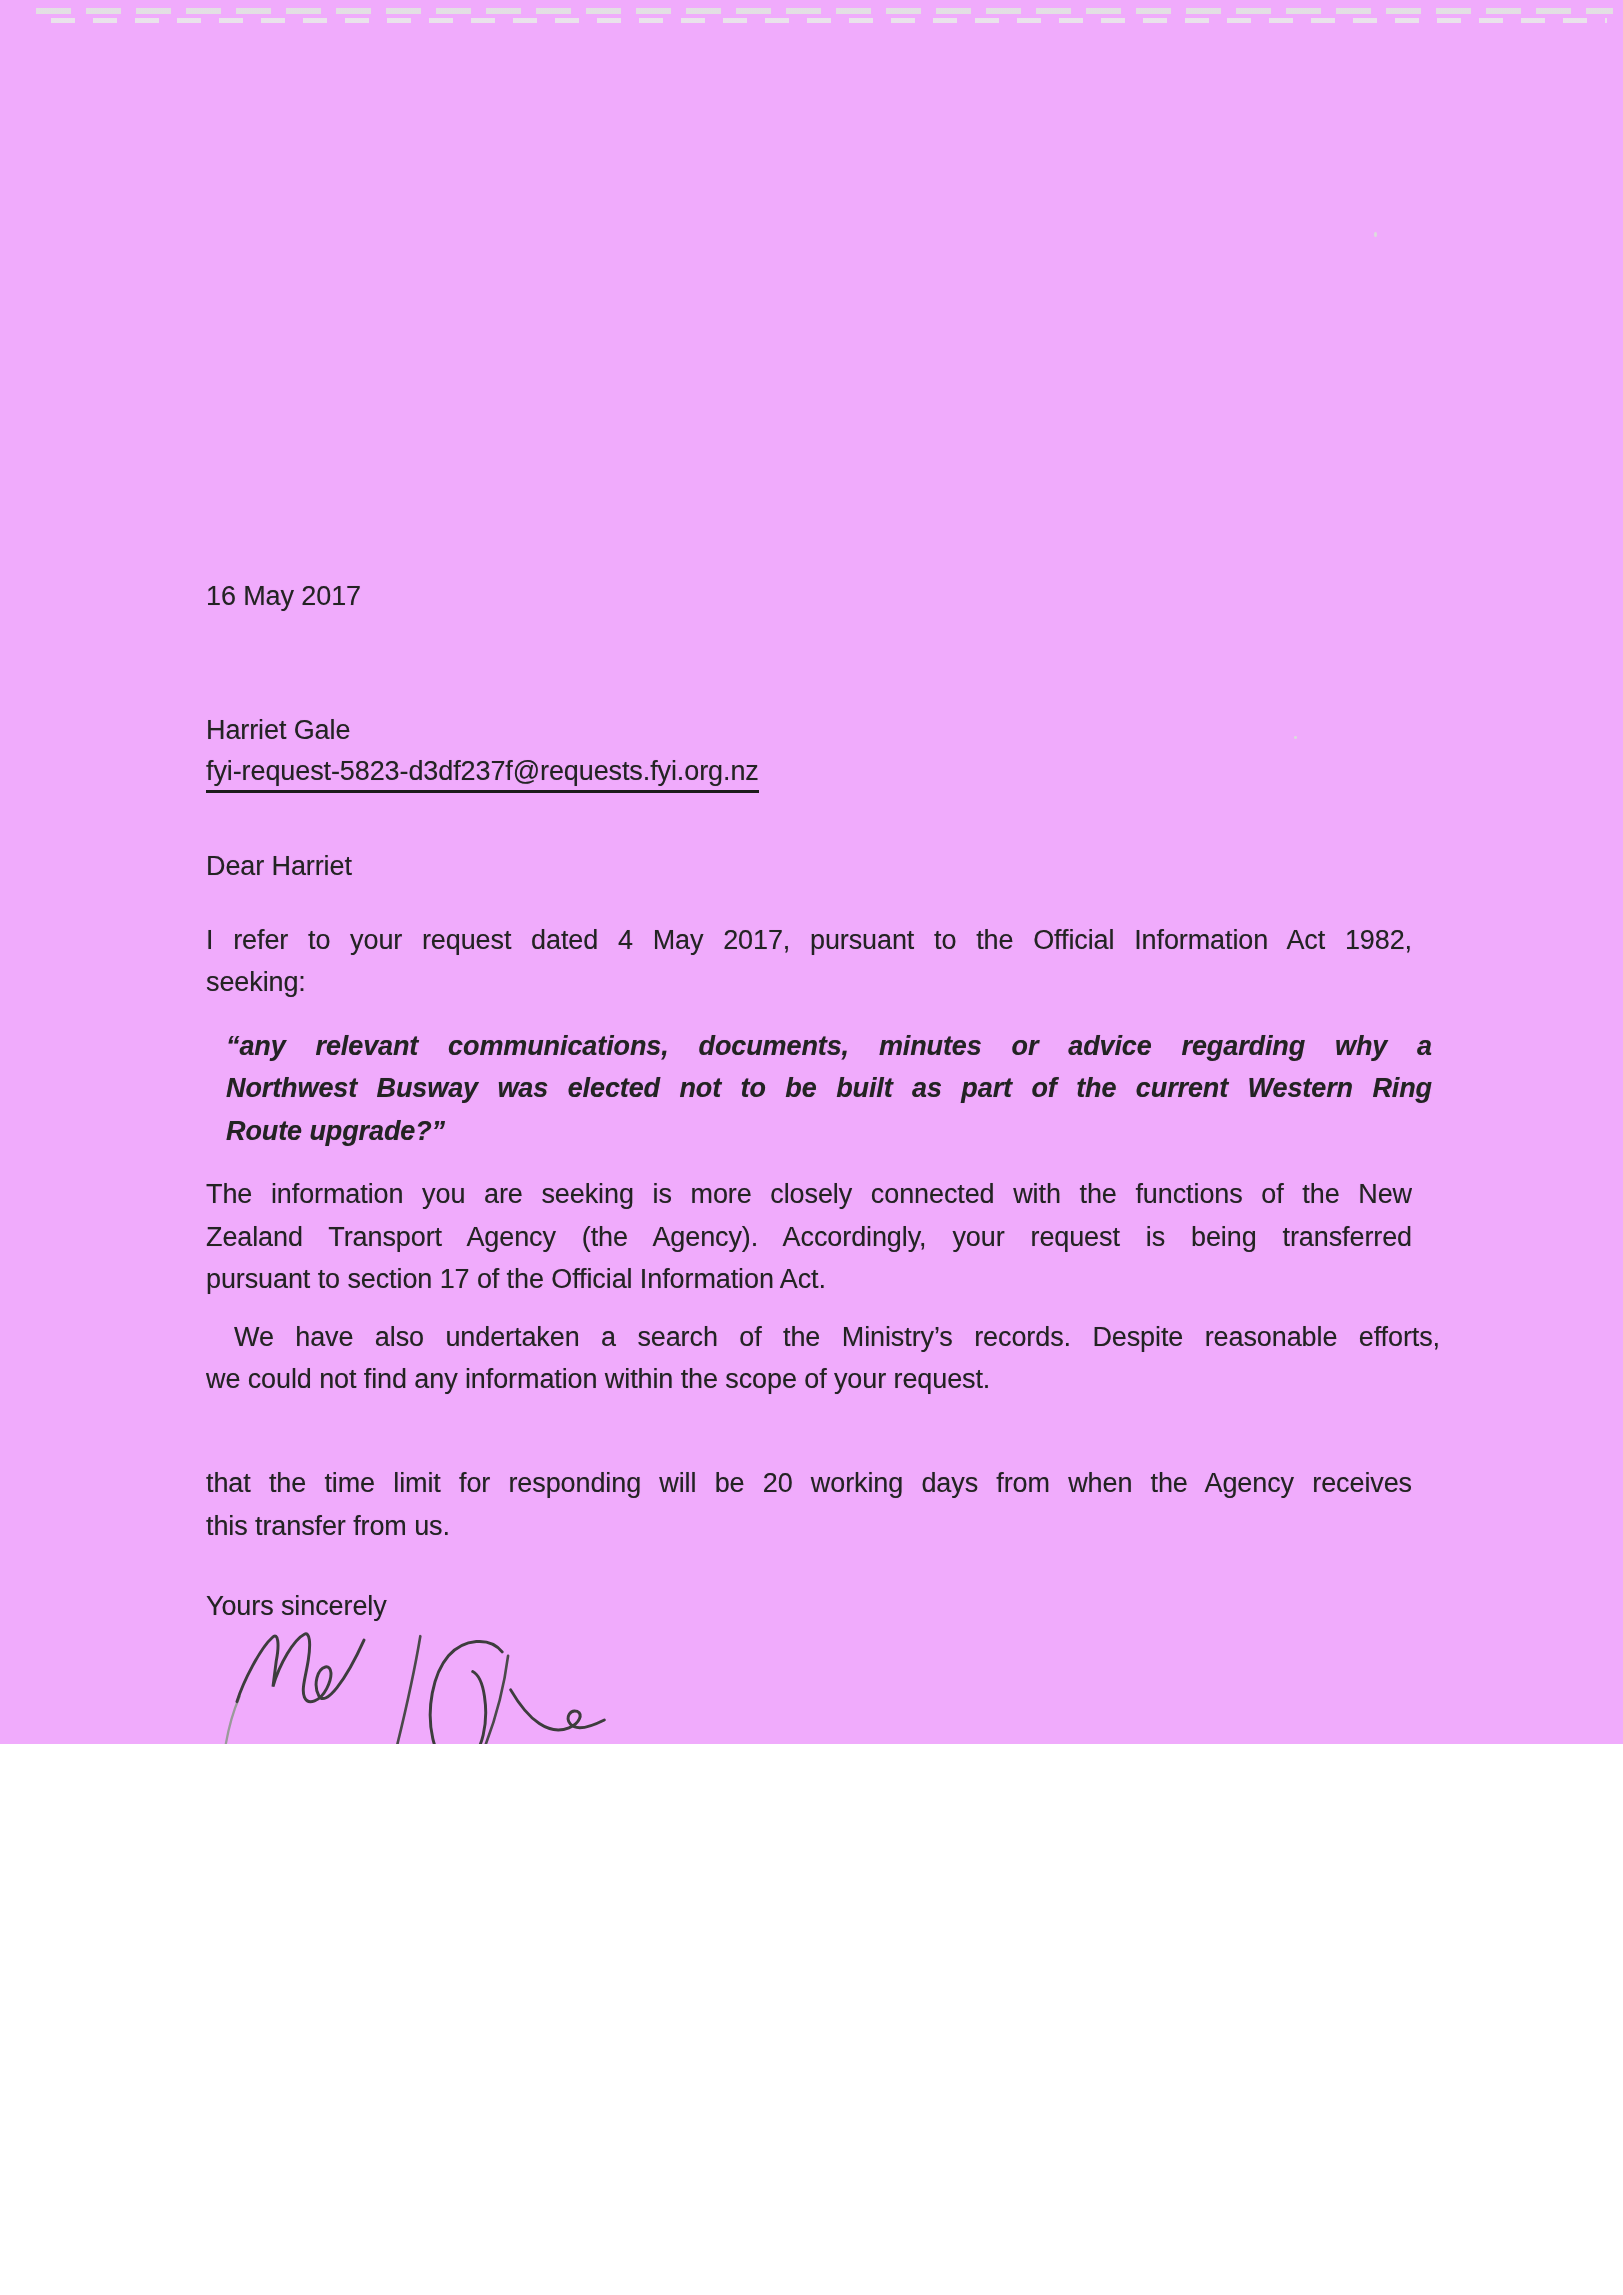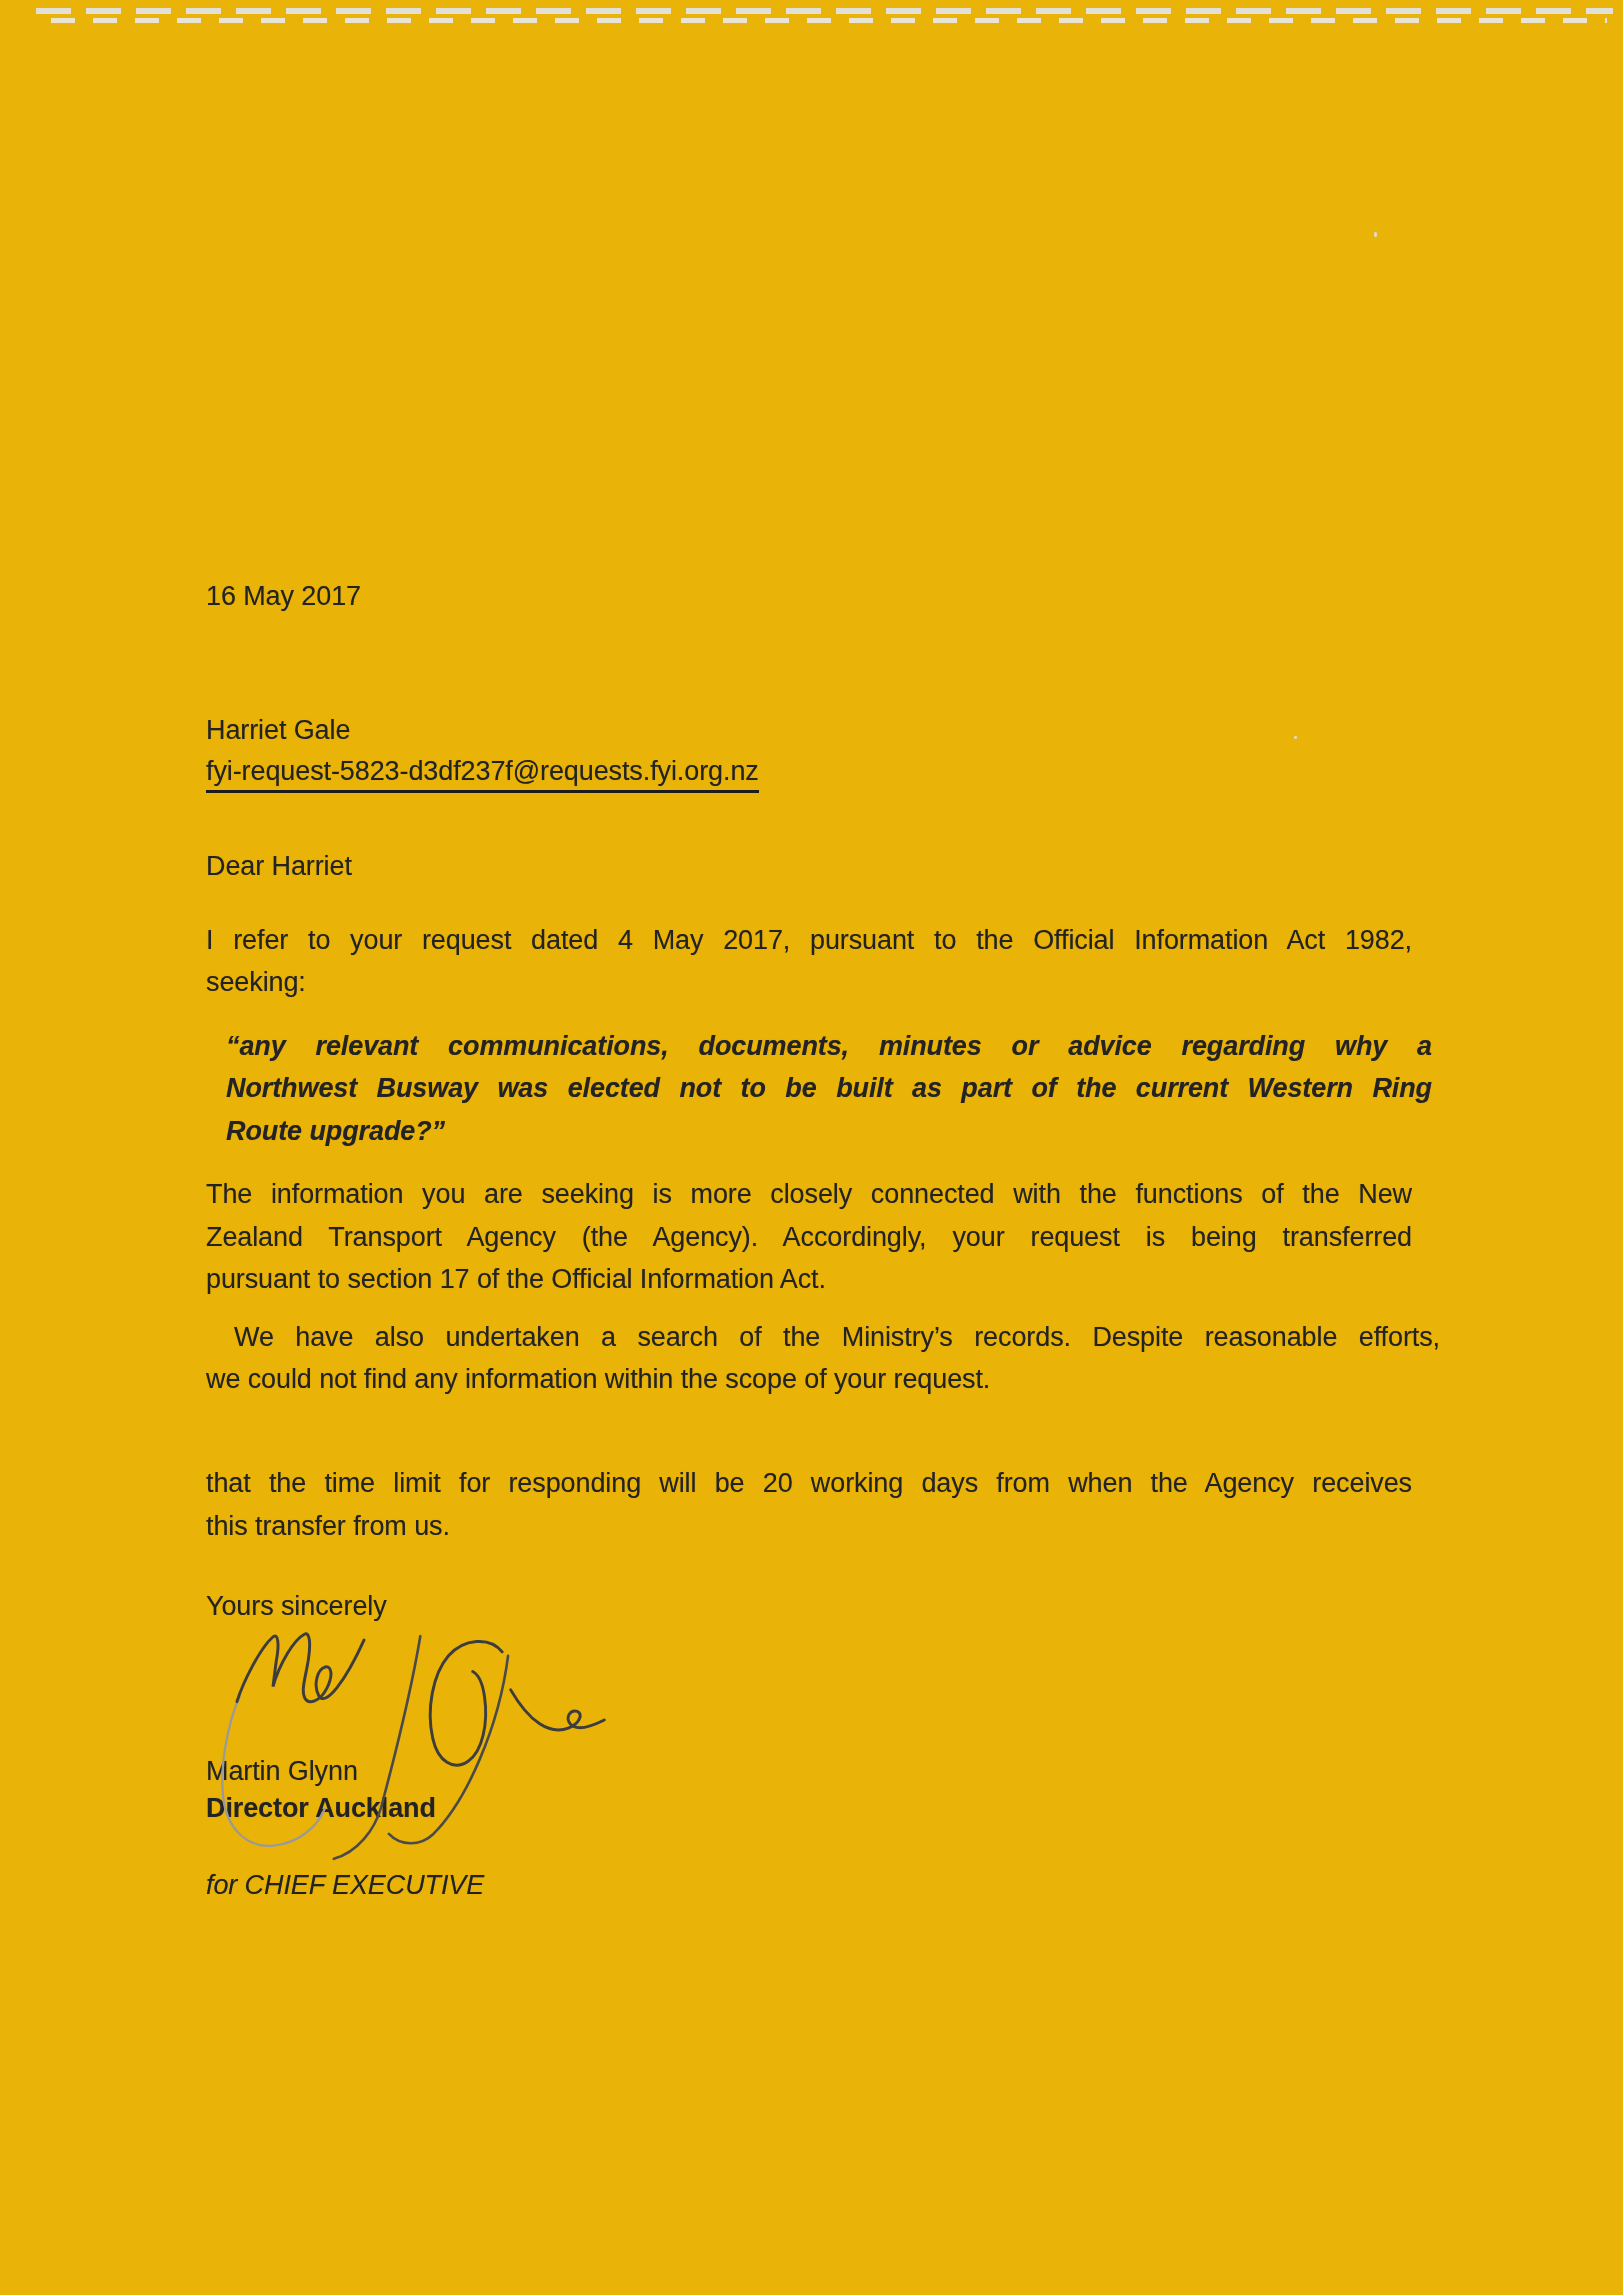"16 May 2017" .page { background: #eab308 -> #f0abfc; height: 2295px -> 1744px }
